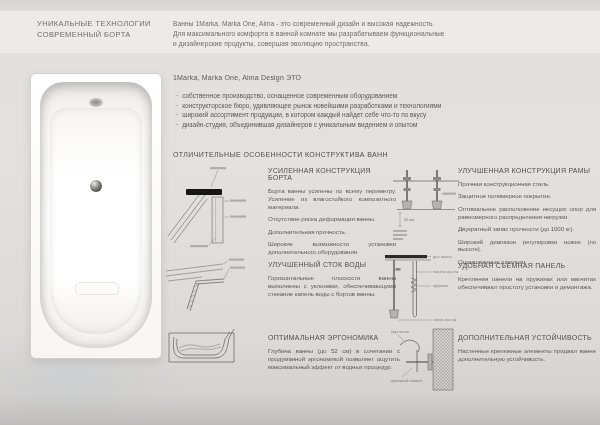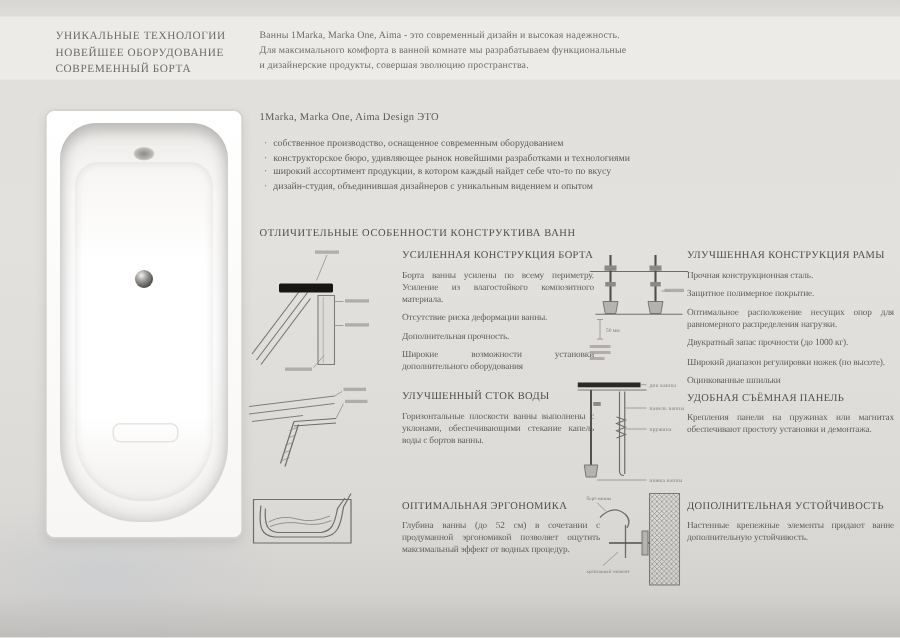"УНИКАЛЬНЫЕ ТЕХНОЛОГИИ" .page { font-family: Liberation Serif, serif -> Liberation Sans, sans-serif }
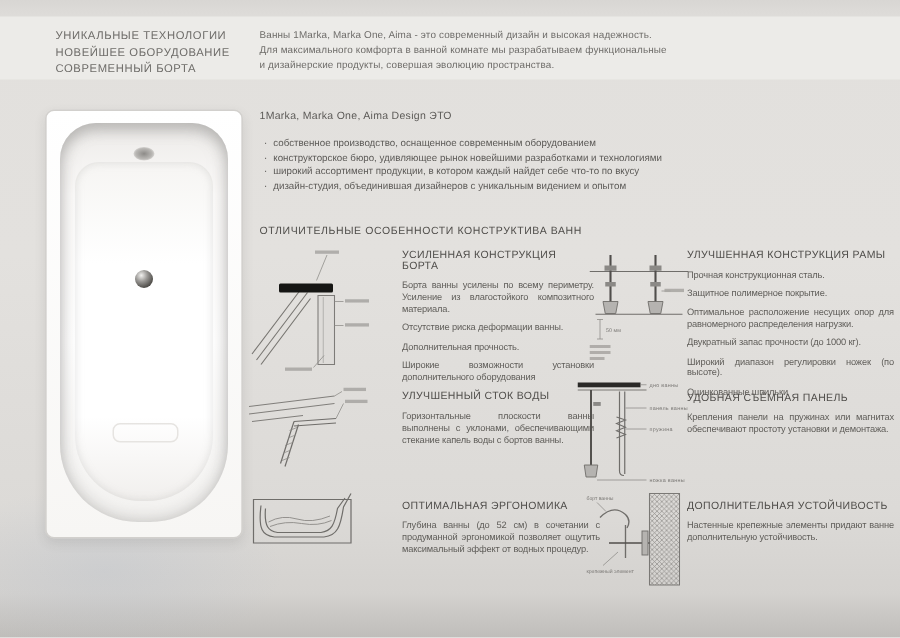"НОВЕЙШЕЕ ОБОРУДОВАНИЕ" div { html: <div>НОВЕЙШЕЕ ОБОРУДОВАНИЕ</div> -> none }
